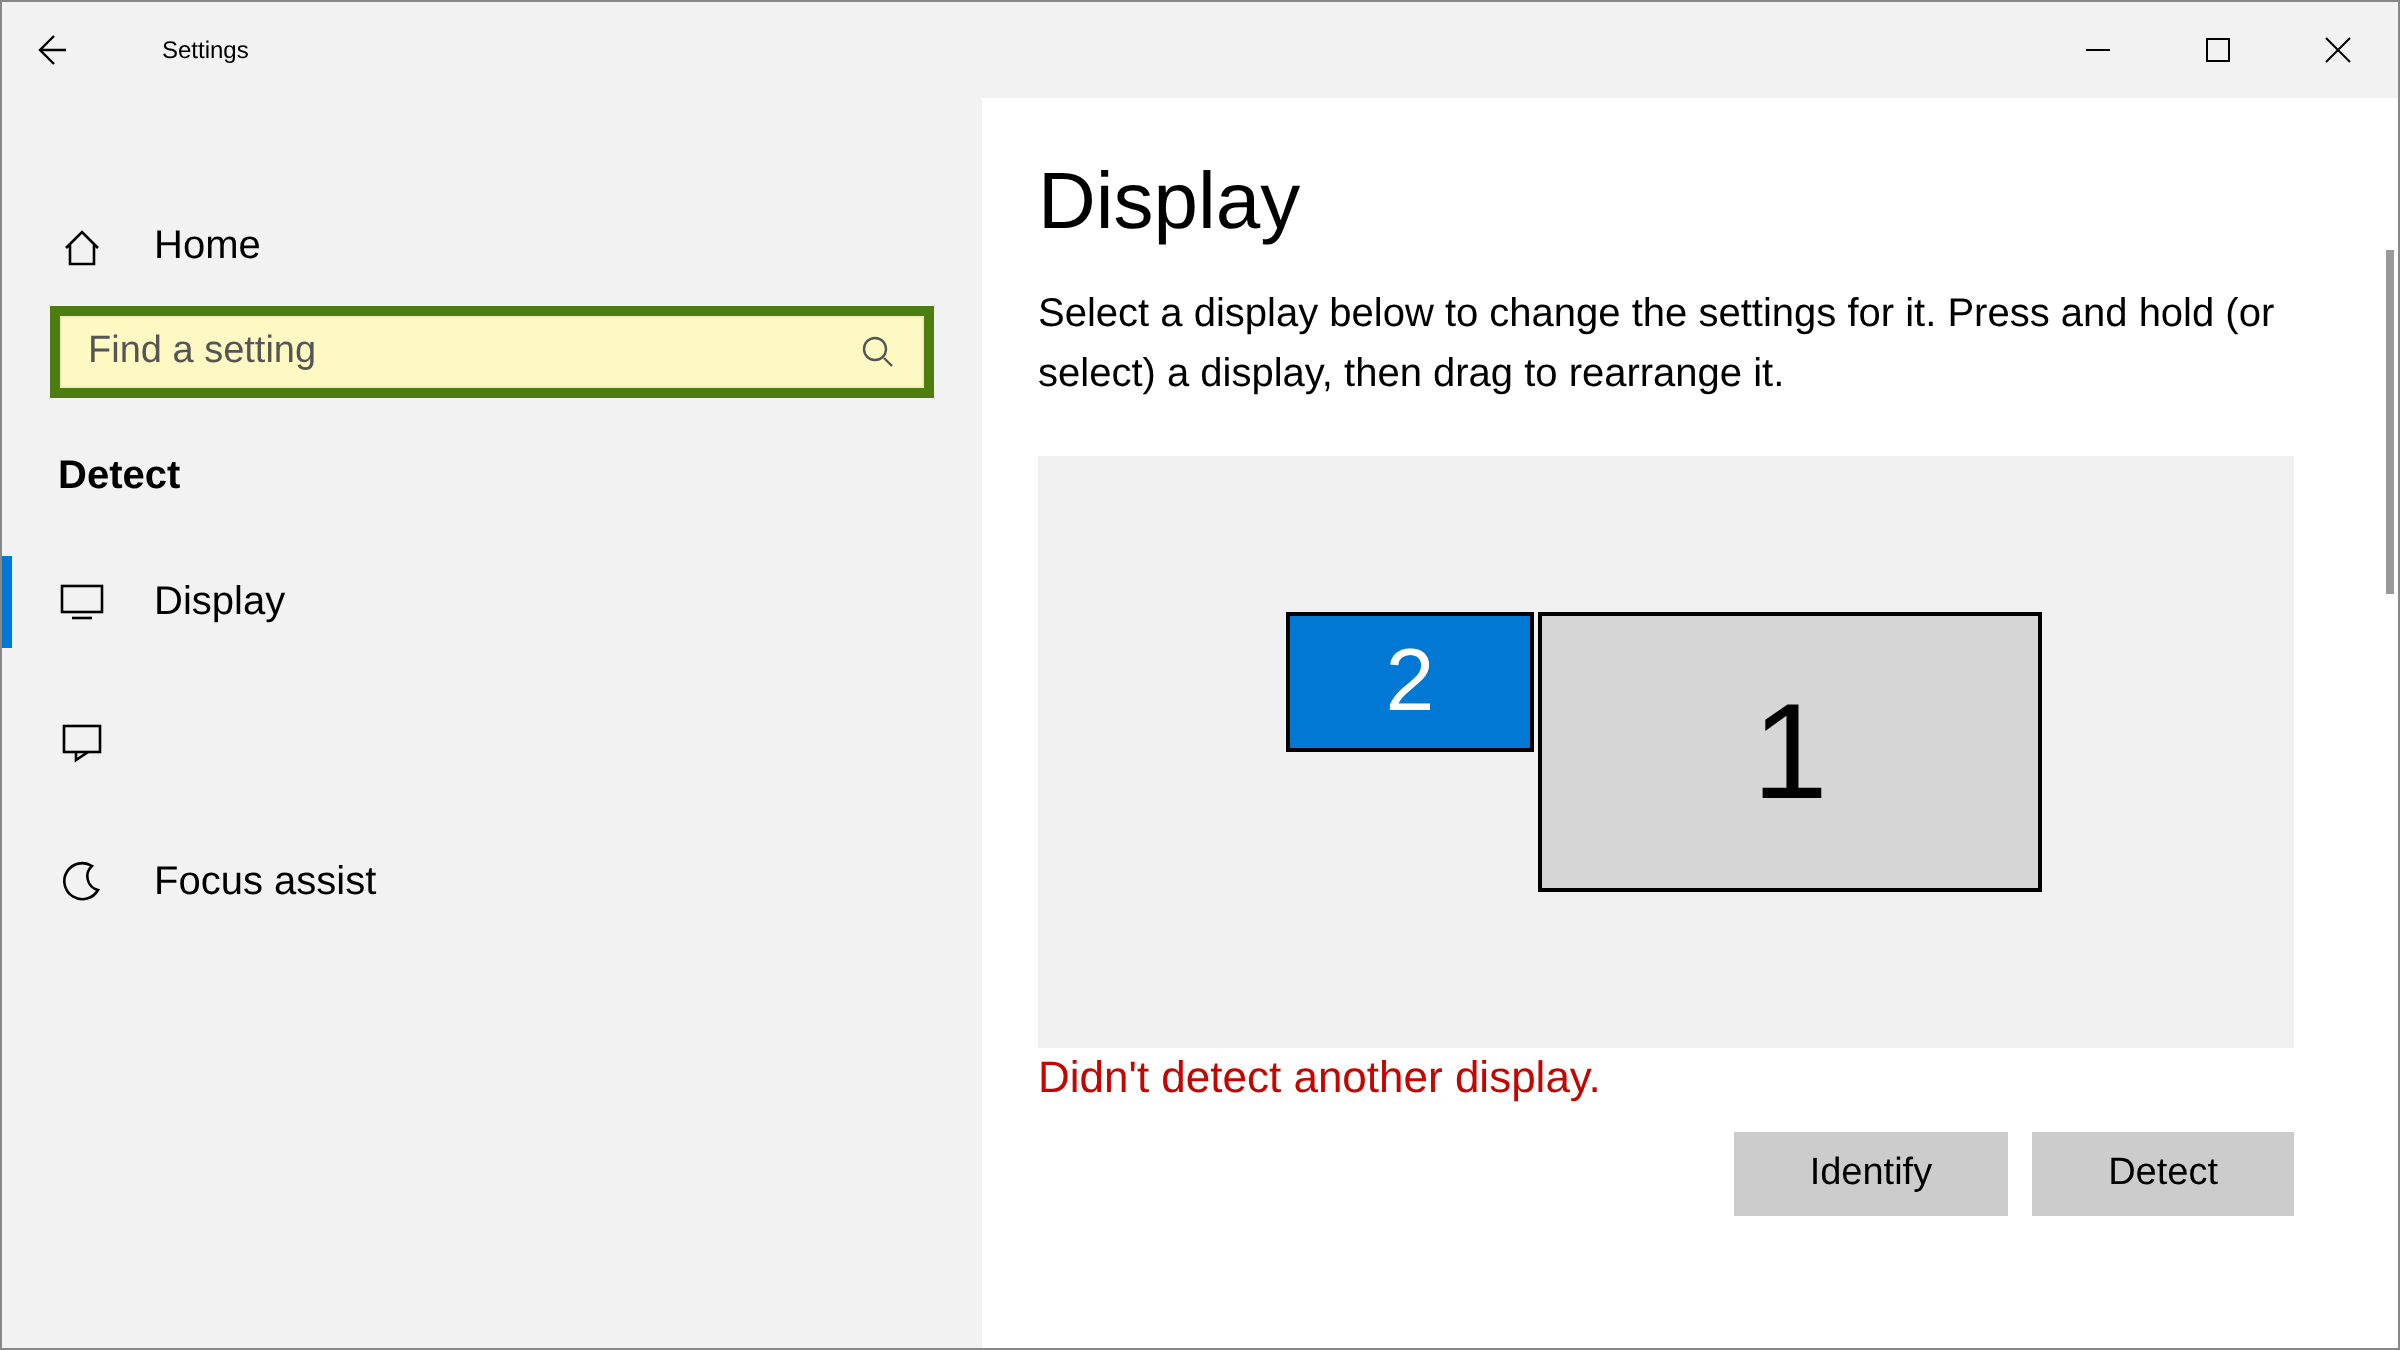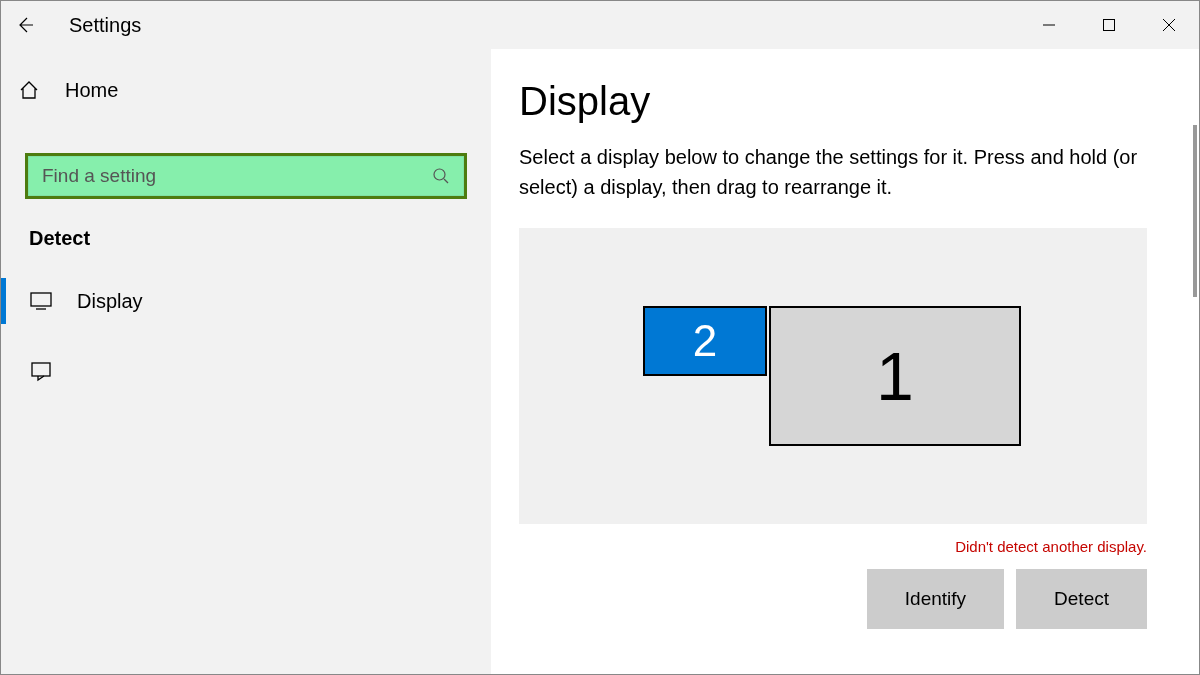"Settings" .title-text { font-size: 20px -> 12px; margin-left: 20px -> 32px }
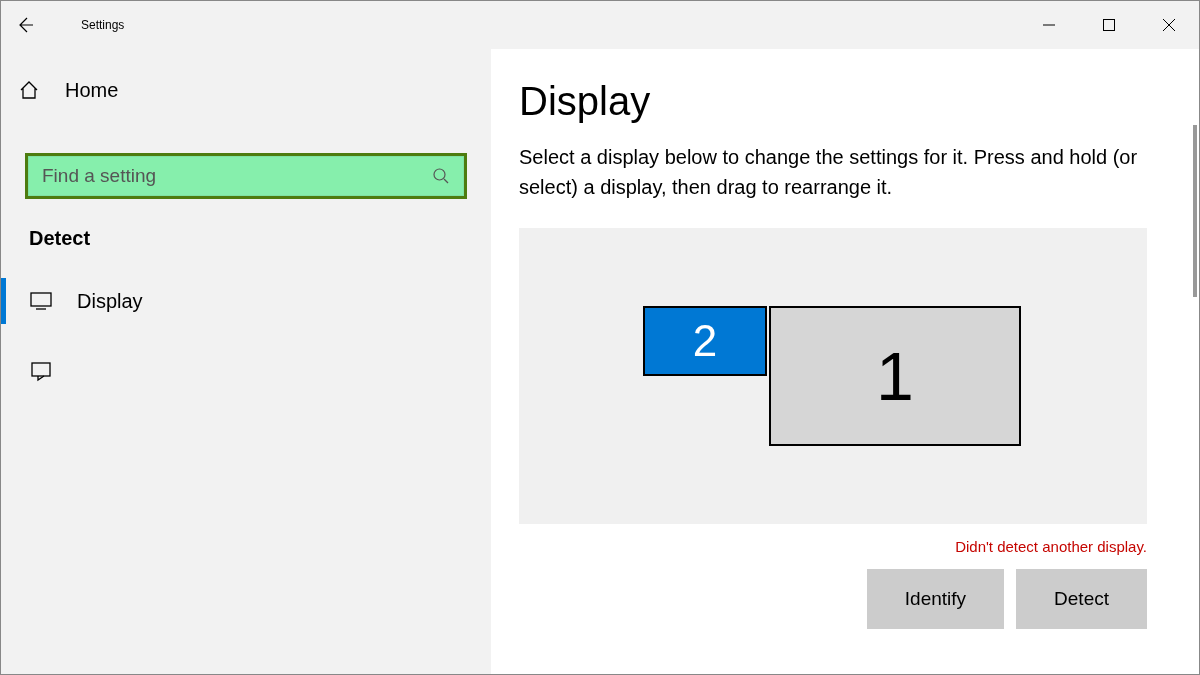"Home" .home-item { align-items: flex-start -> flex-end; padding-left: 16px -> 28px }
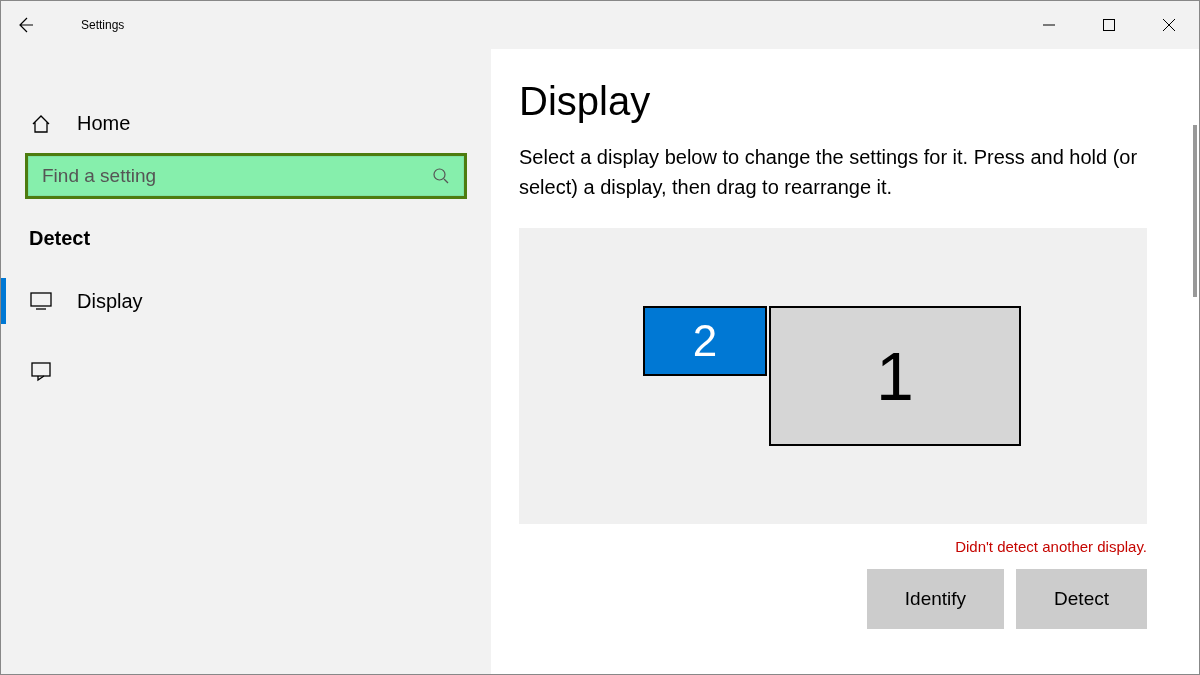"Find a setting" .search-box { background: #86efac -> #fef9c3; border: 3px solid #4d7c0f -> 5px solid #4d7c0f }
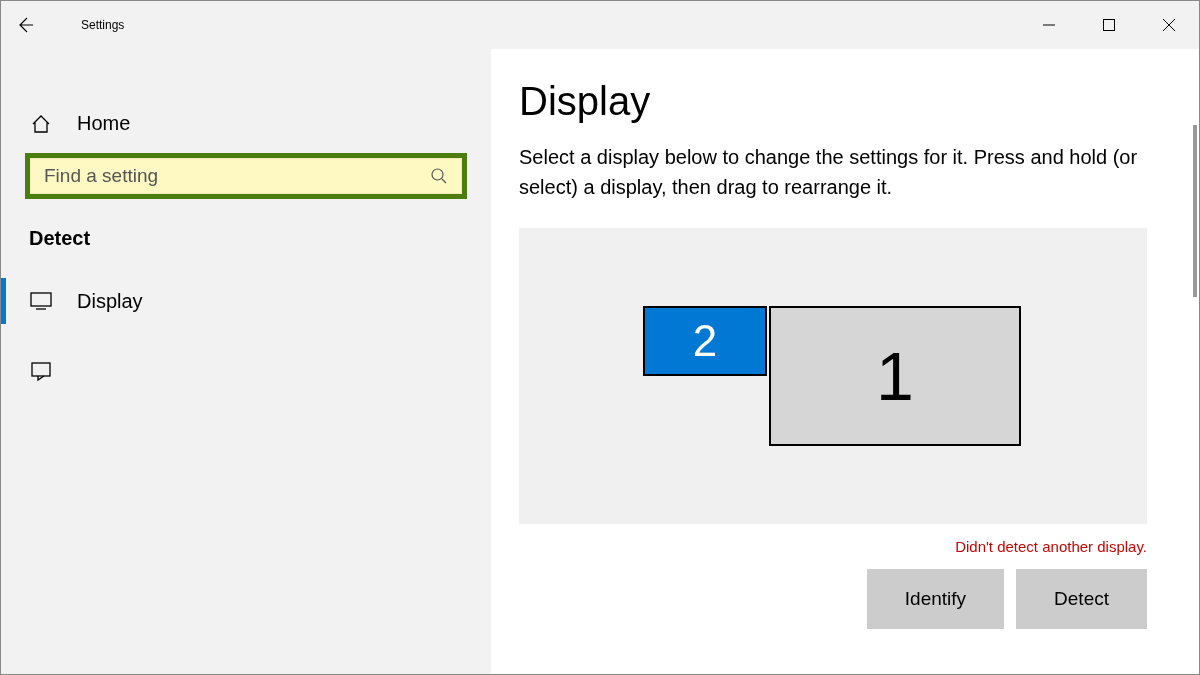"Focus assist" div.nav-item { html: none -> <div> <span> <svg> <path></path> </svg> </span> <span>Focus assist</span> </div> }
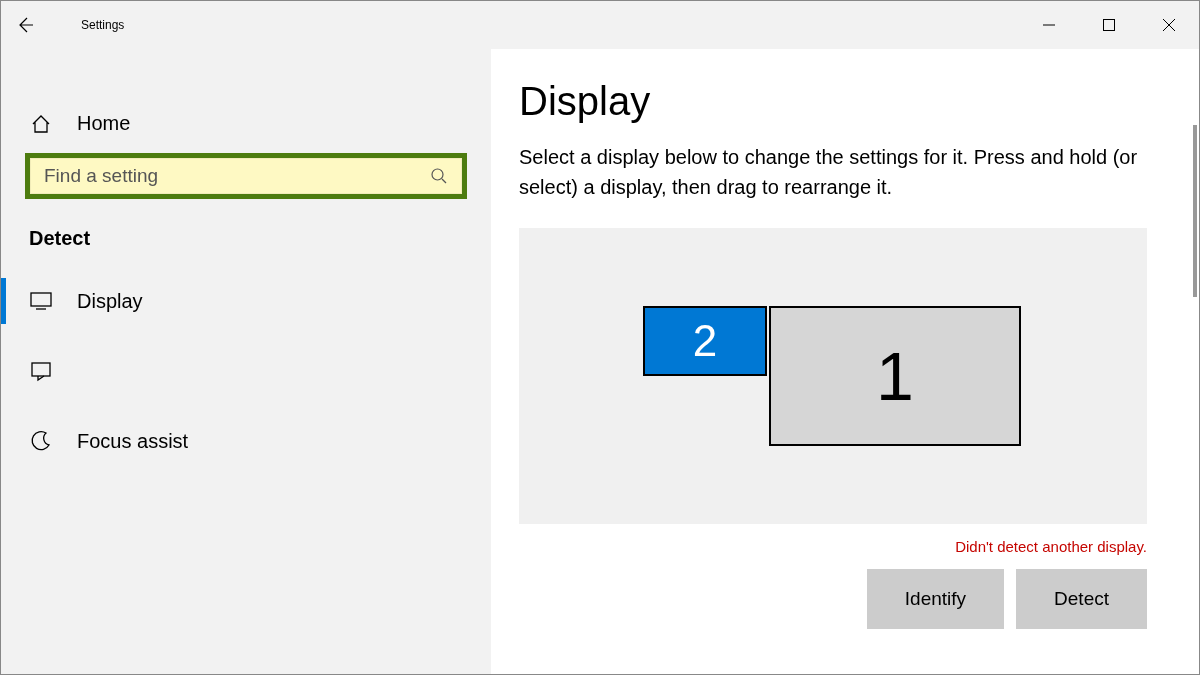"Didn't detect another display." .error-text { font-size: 15px -> 22px; margin-top: 14px -> 2px; text-align: right -> left }
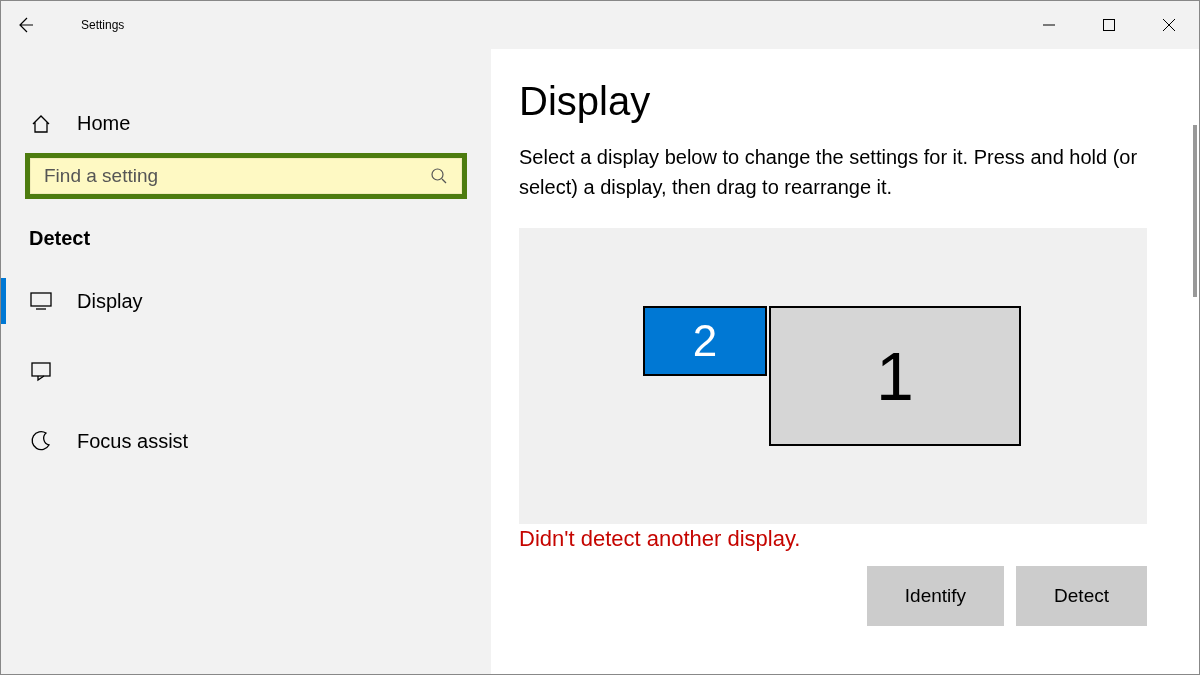"Identify" .btn { height: 60px -> 42px }
